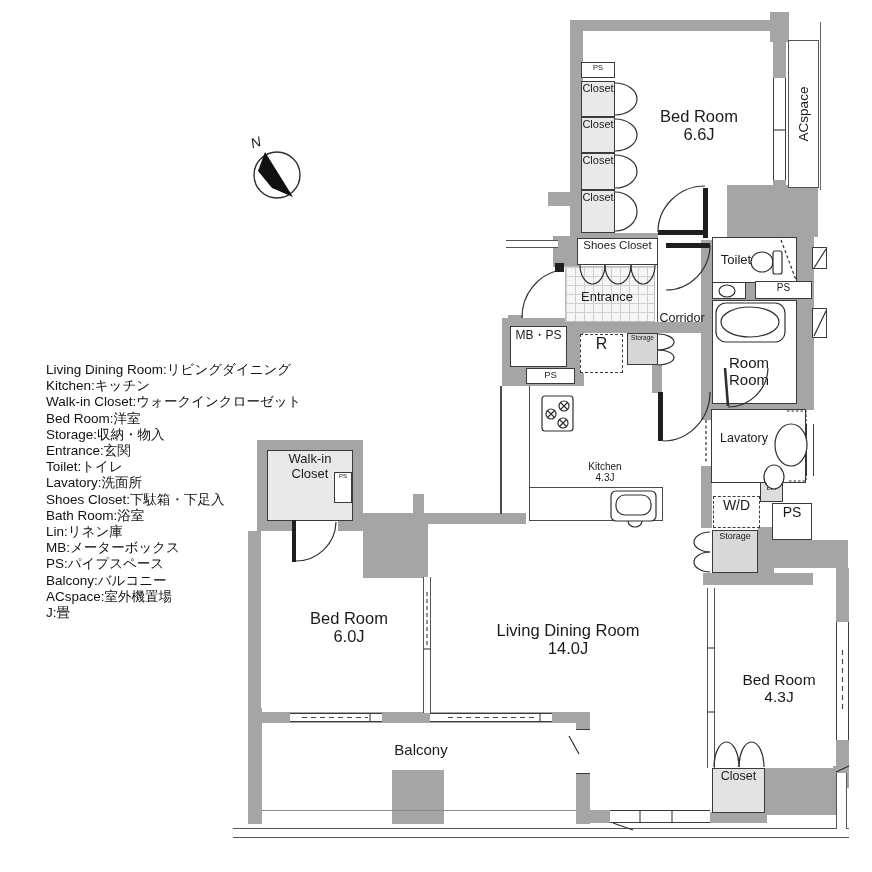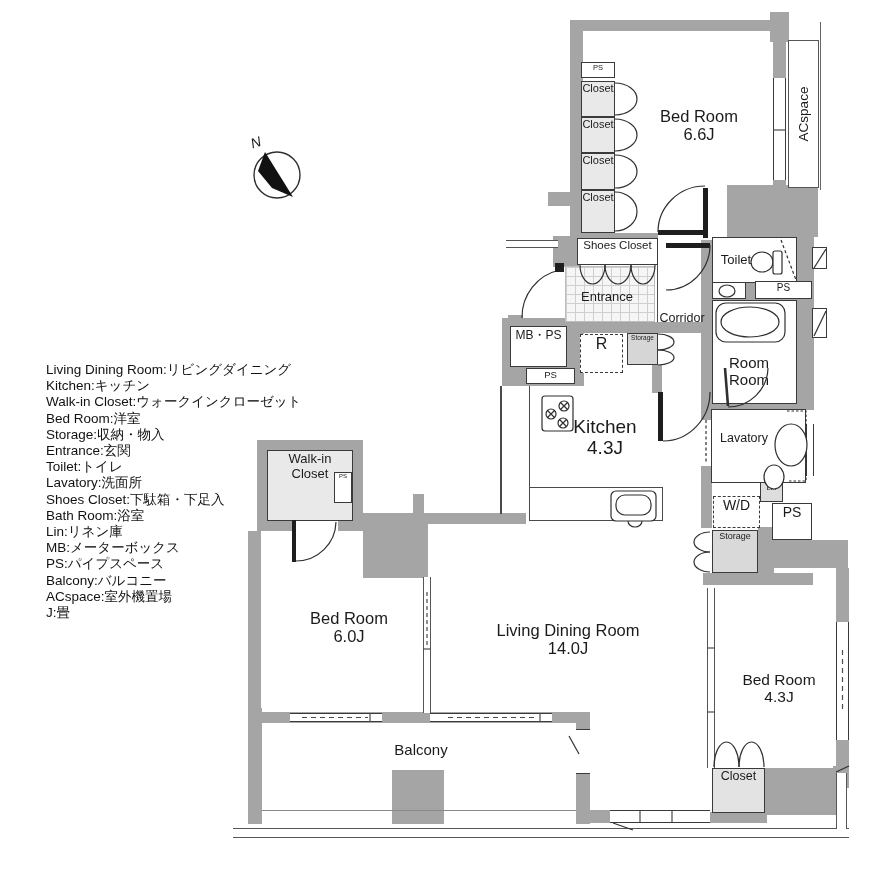"Kitchen" div.lbl { font-size: 19px -> 10px; top: 437px -> 472px }
